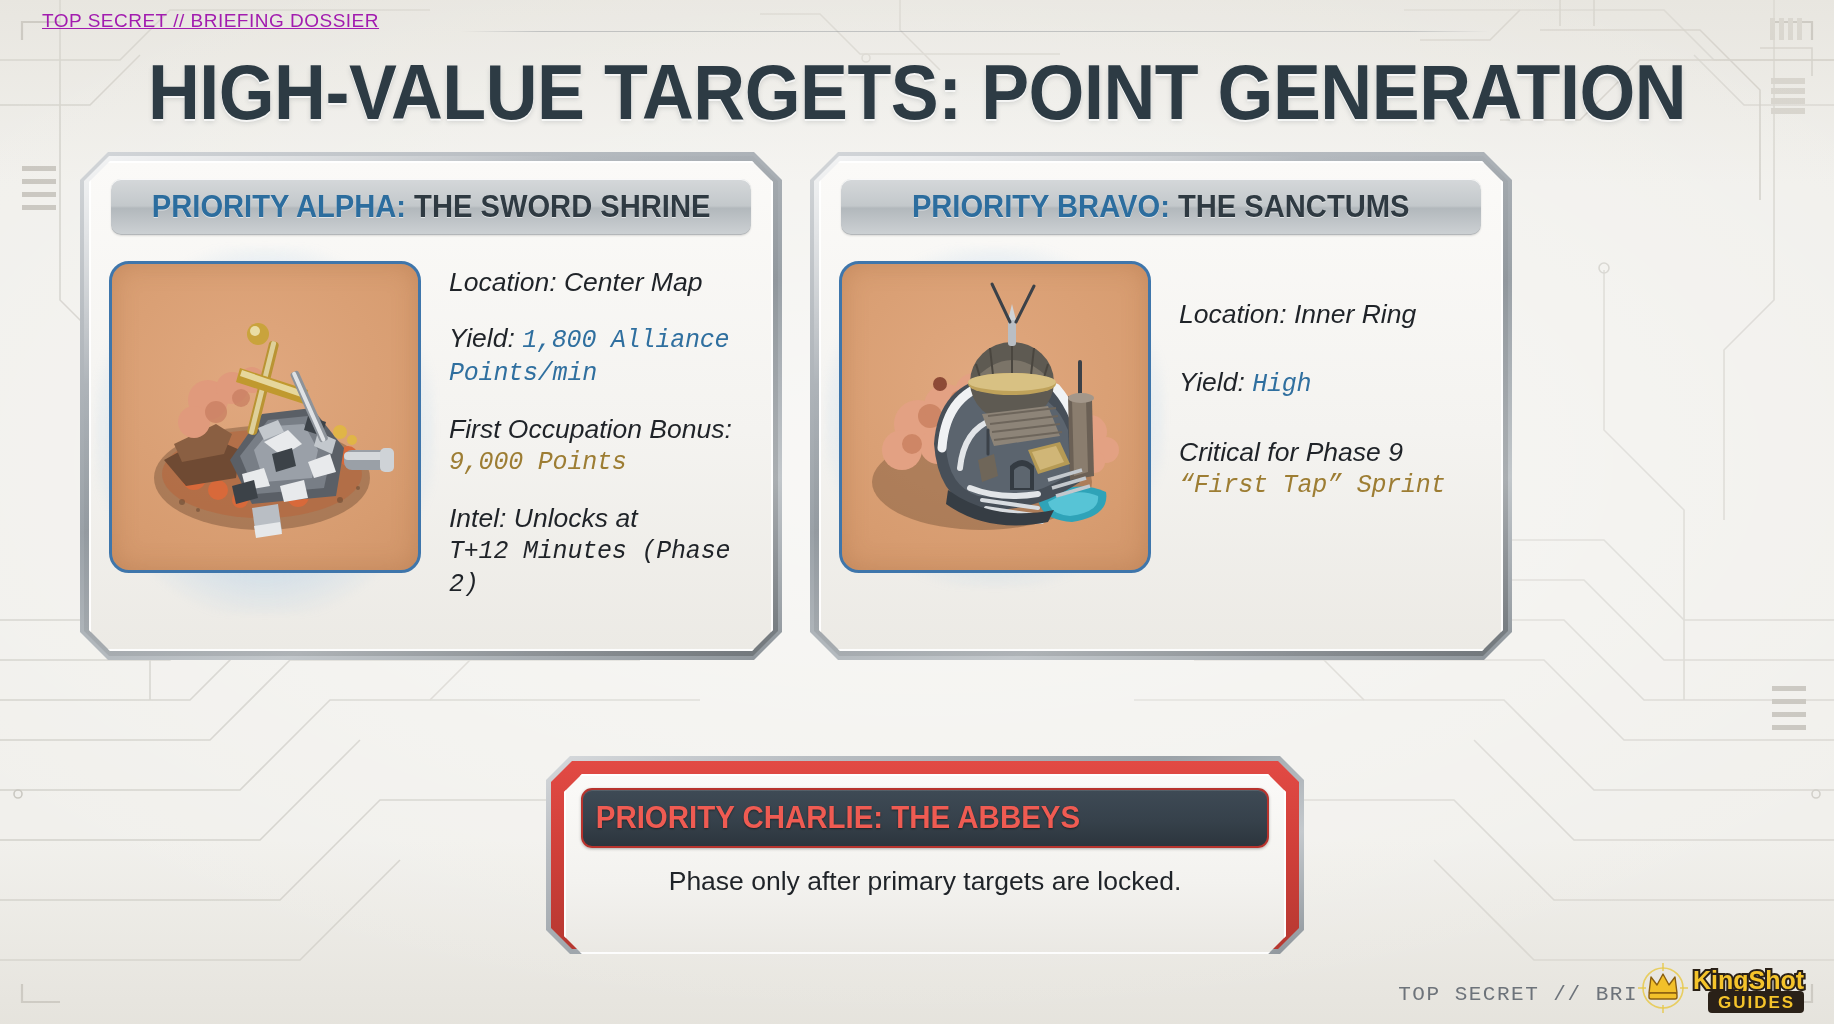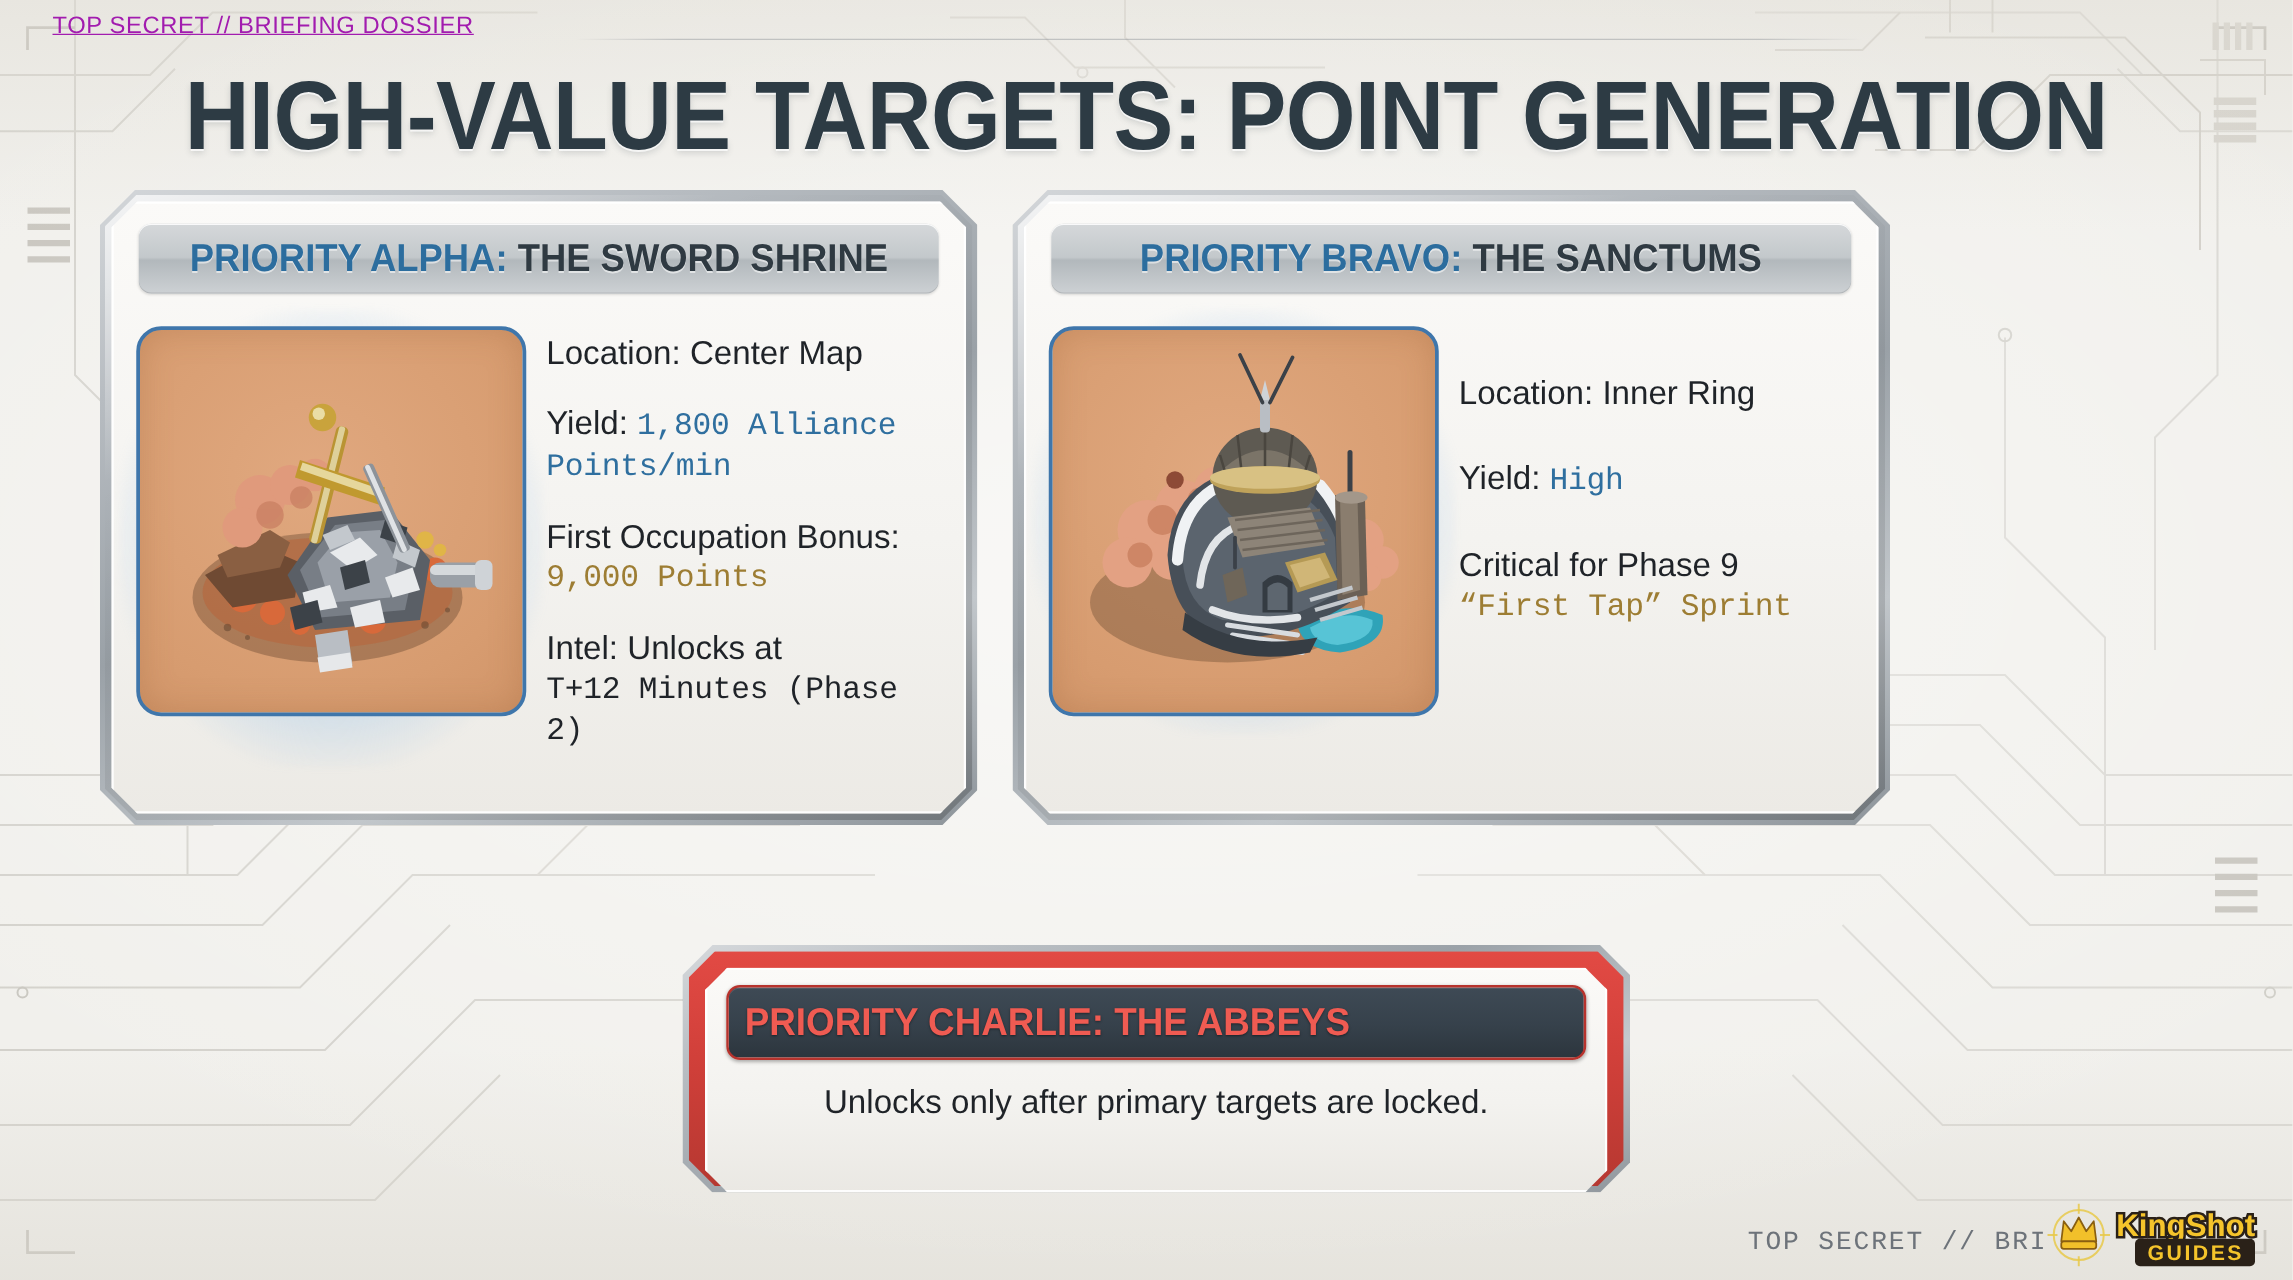"Location: Center Map" .card-body { font-style: none -> italic; gap: 16px -> 28px }
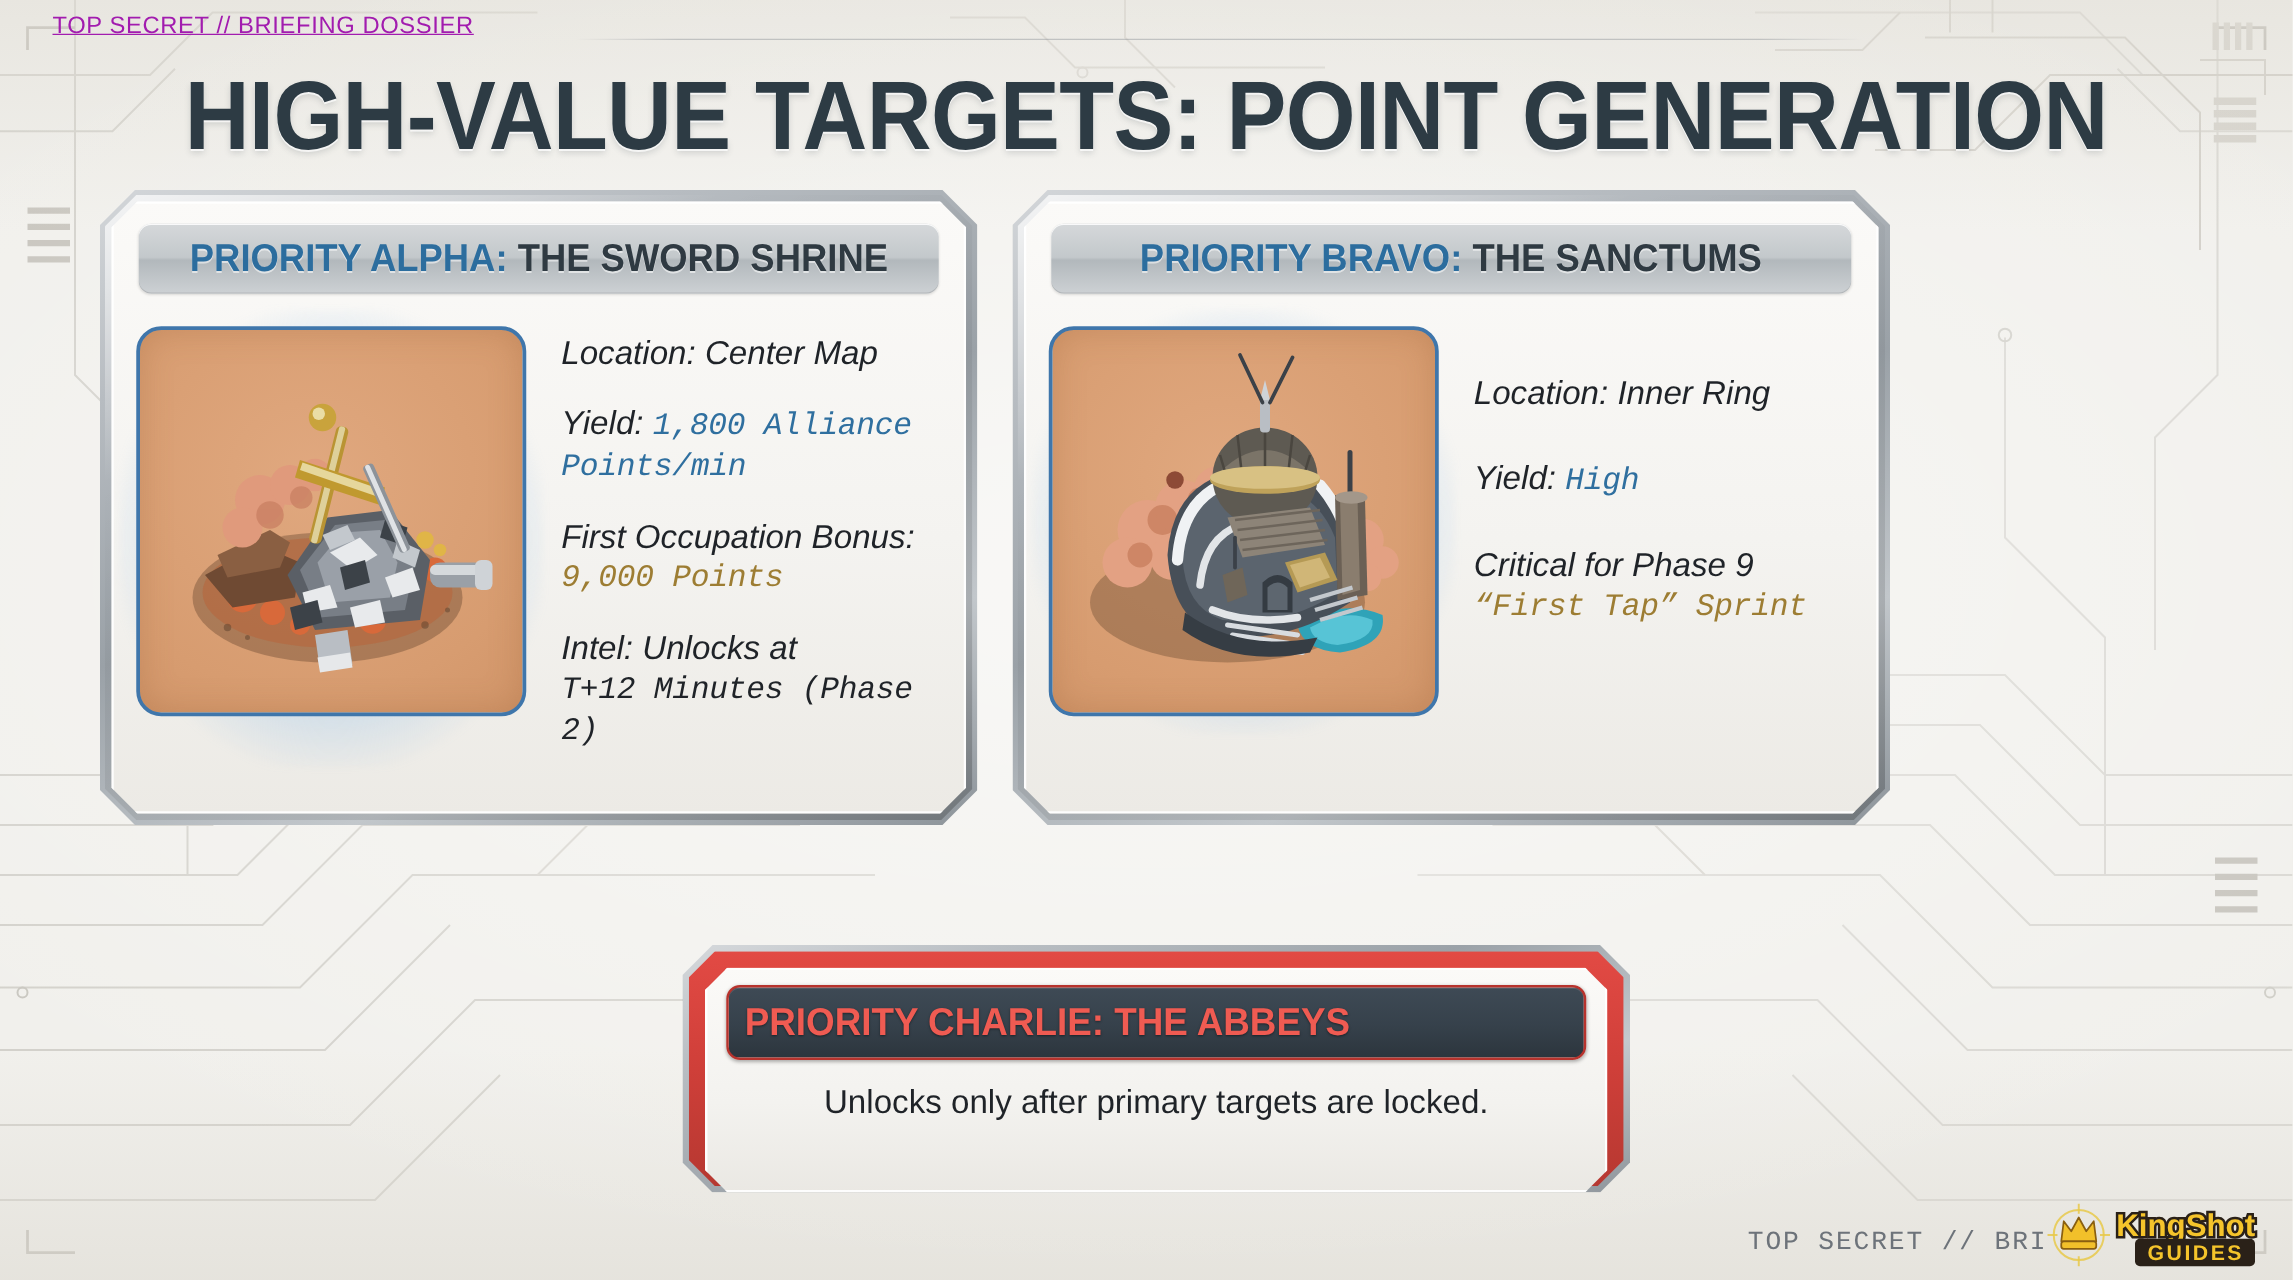"Unlocks only after primary targets" div.charlie-note { text: Unlocks -> Phase }
